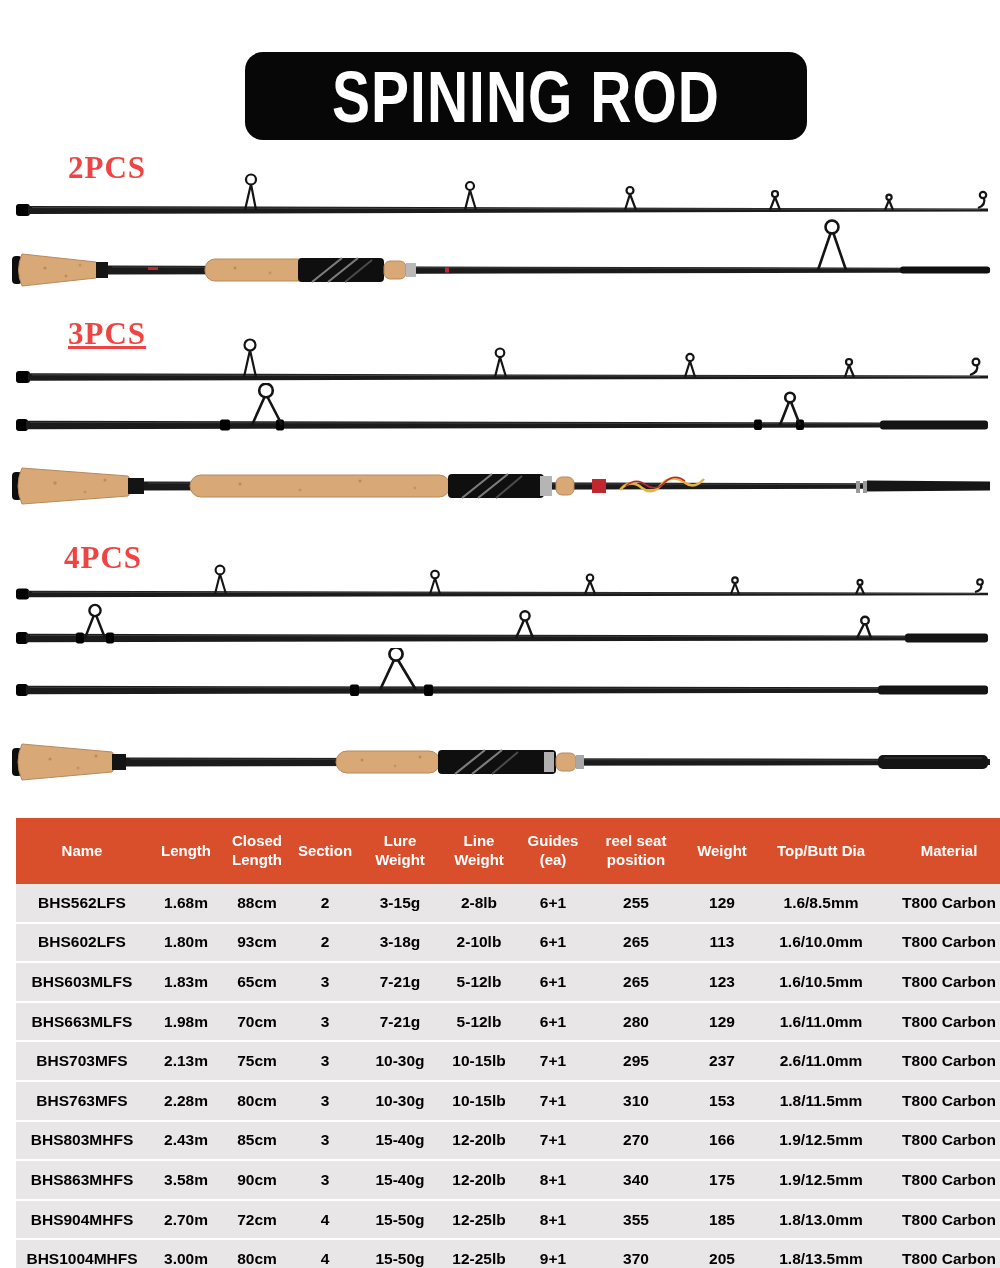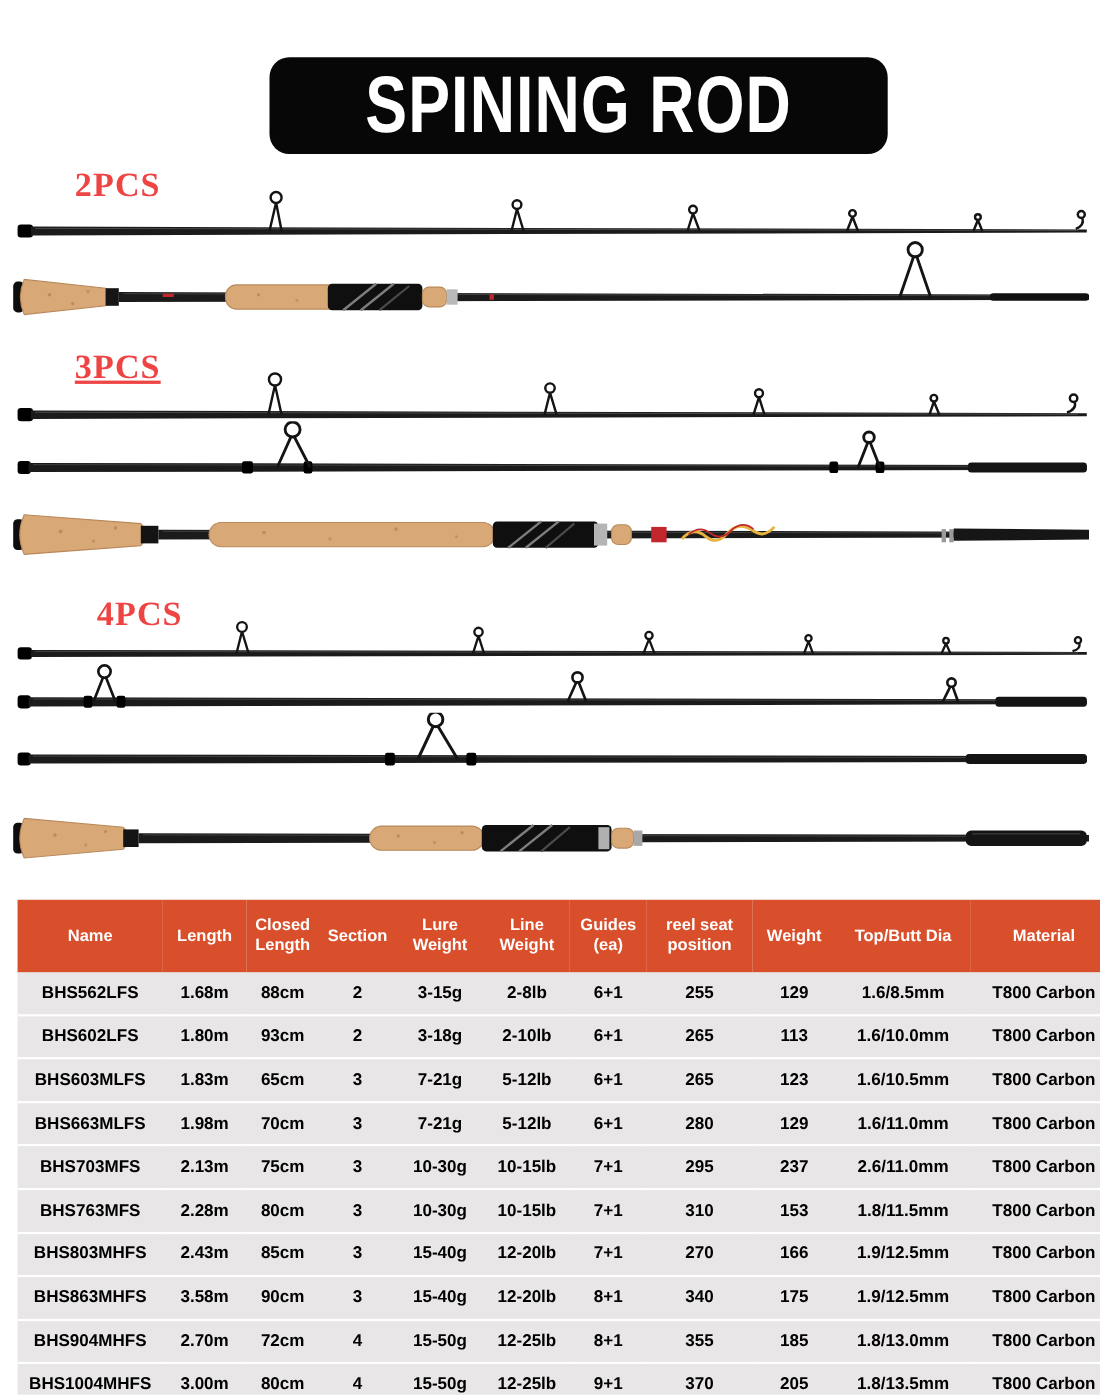"4PCS" #lbl-4pcs { left: 48px -> 24px }
